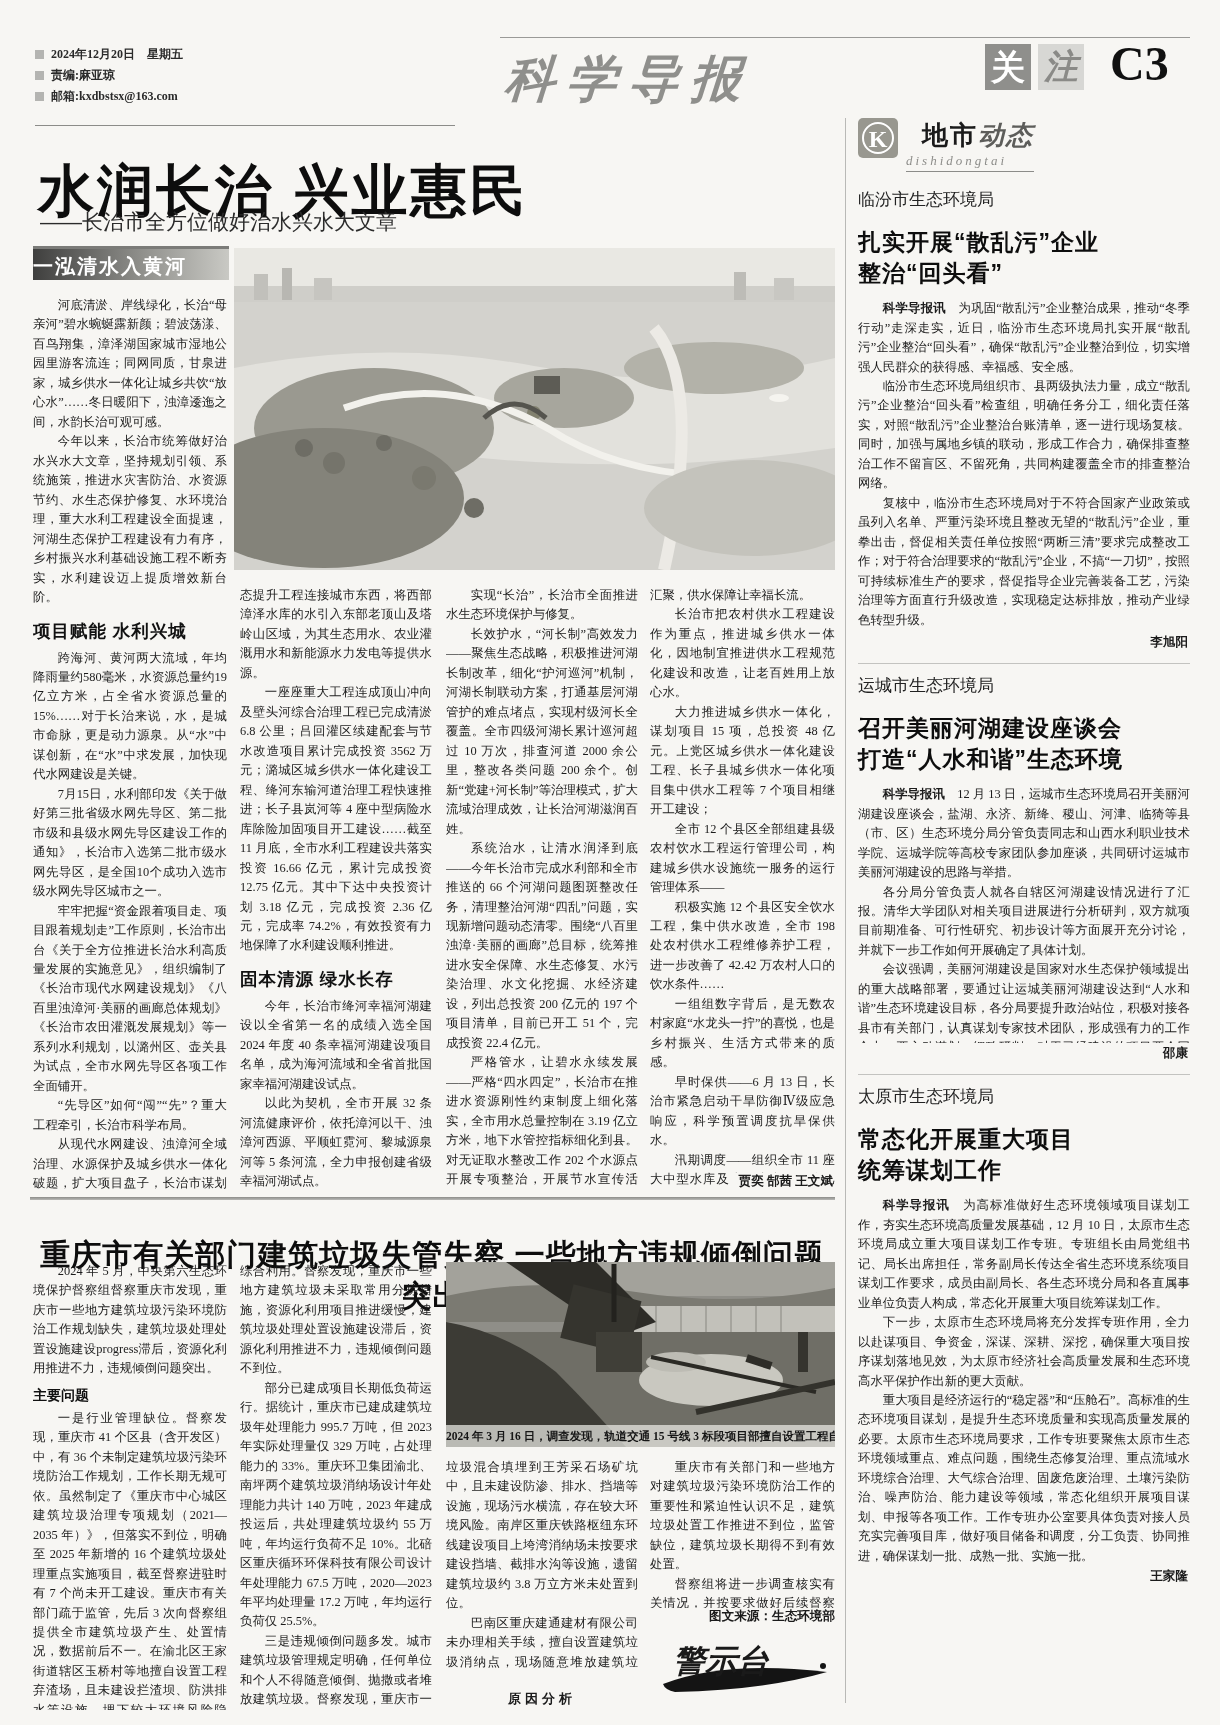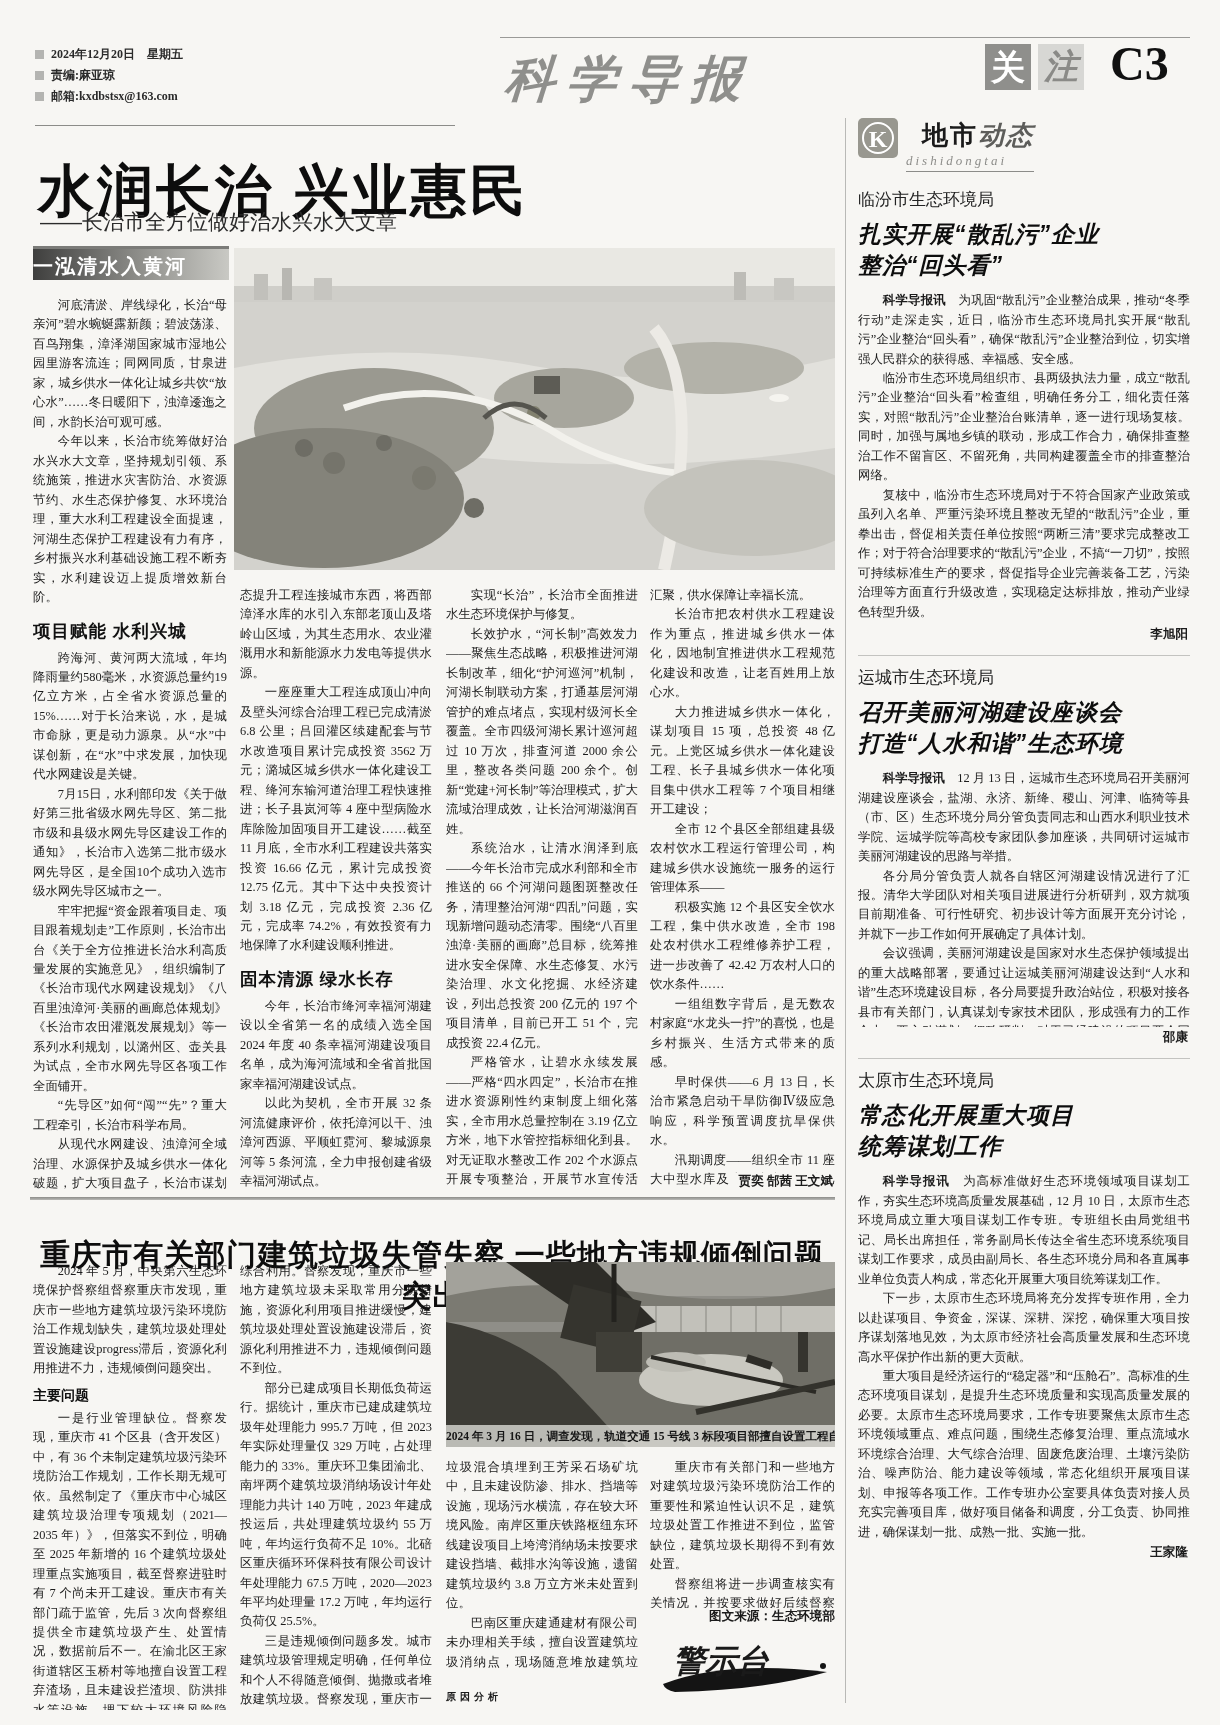"扎实开展“散乱污”企业" .sb-headline { font-style: italic -> none; margin: 8px 0 10px -> 16px 0 10px }
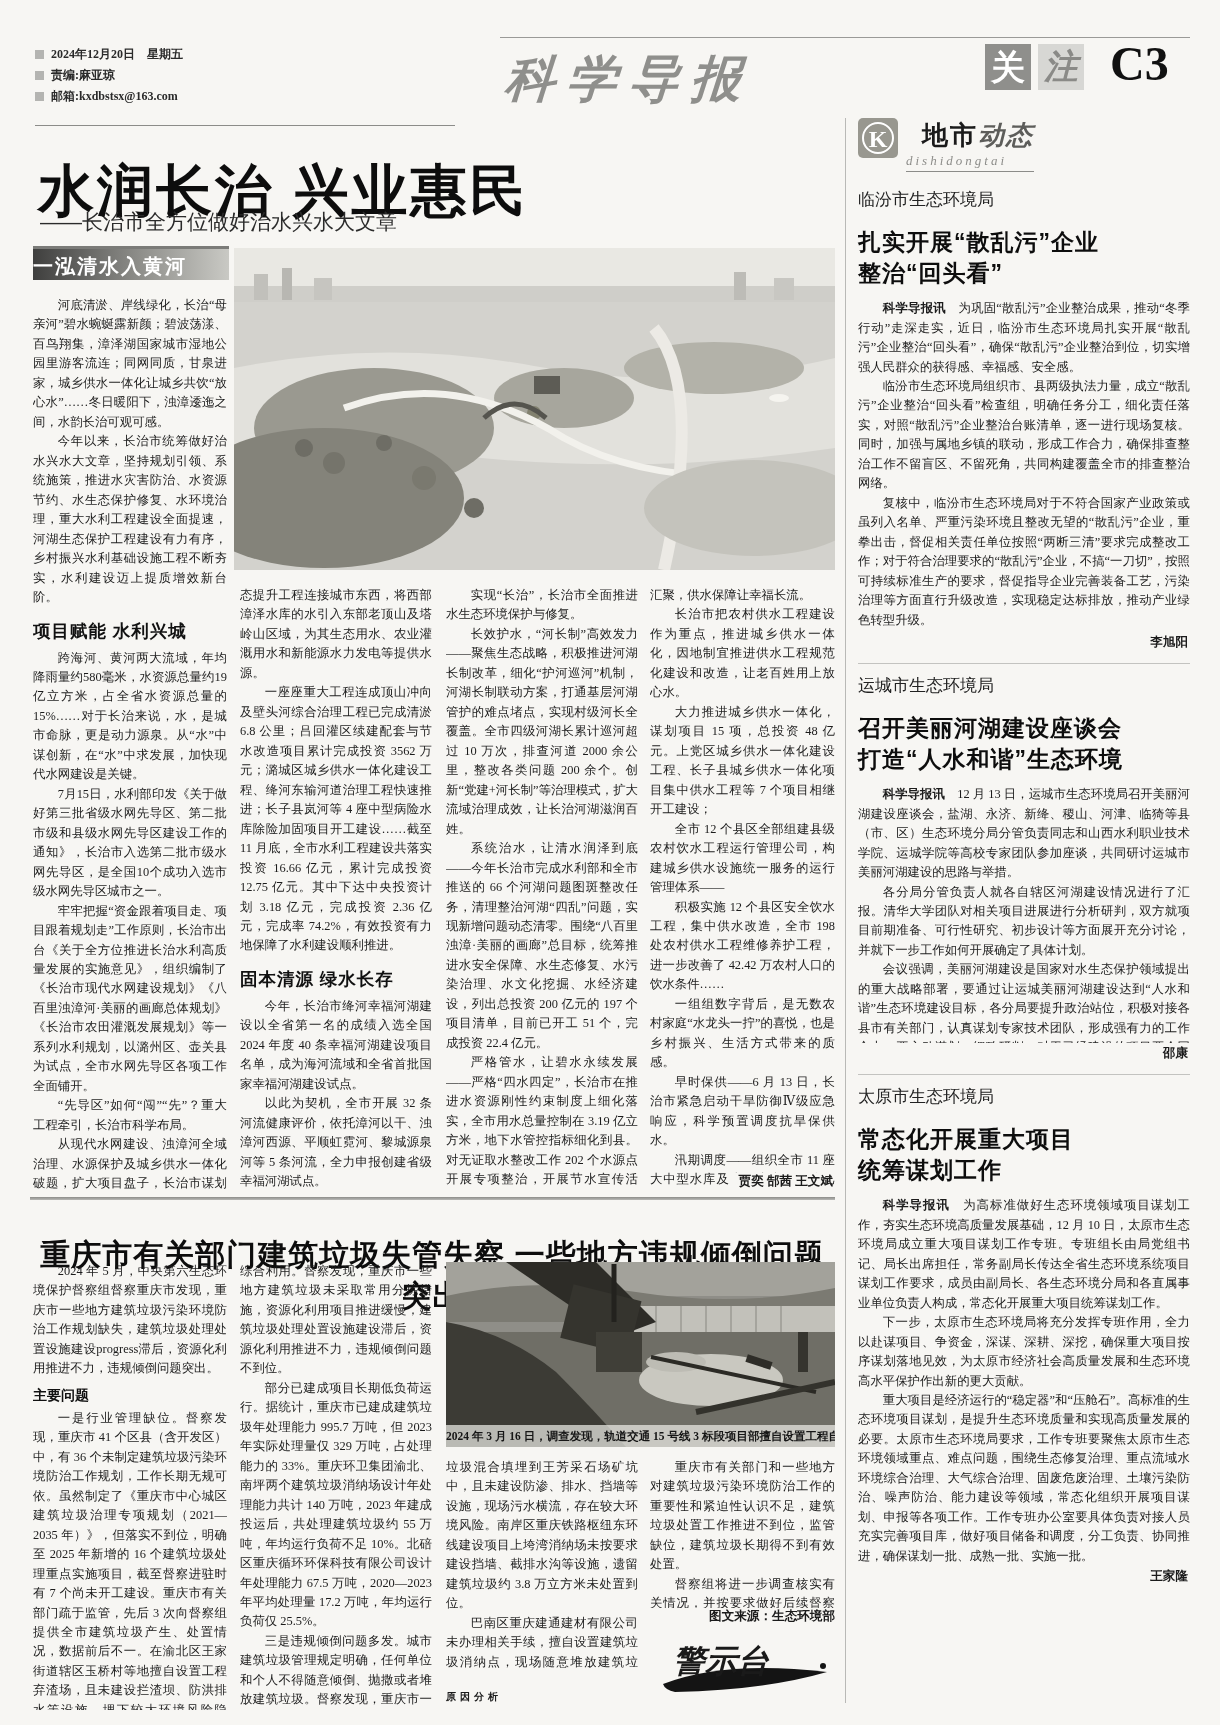"原因分析" #b-cause { font-size: 10px -> 13px; text-align: none -> center }
